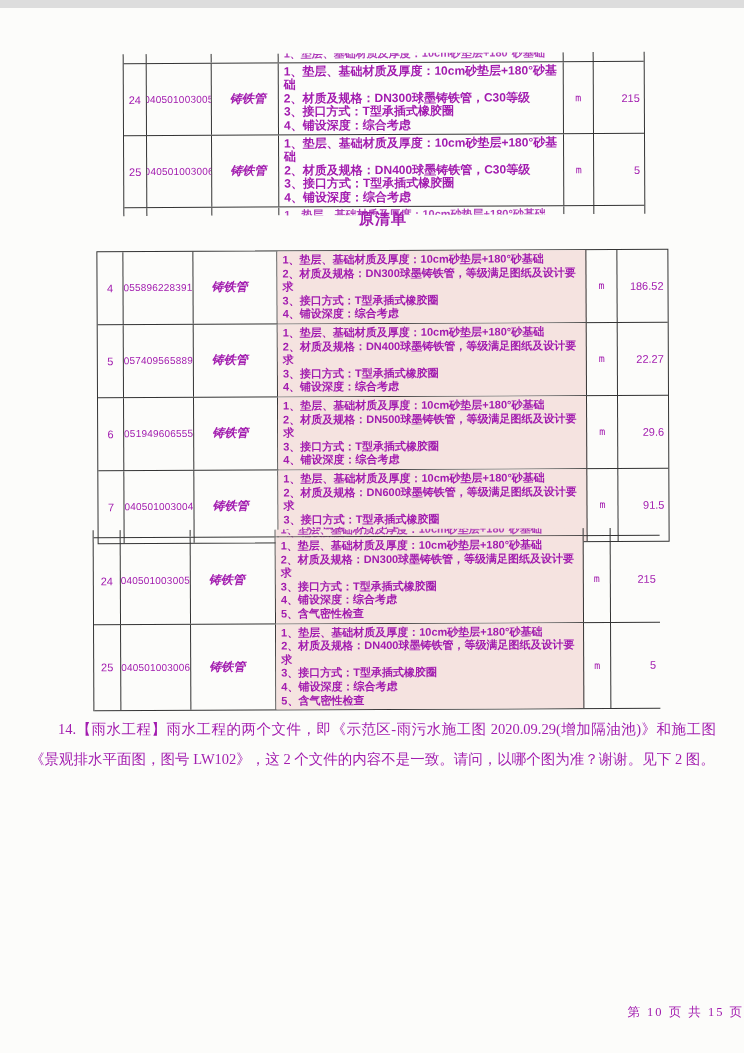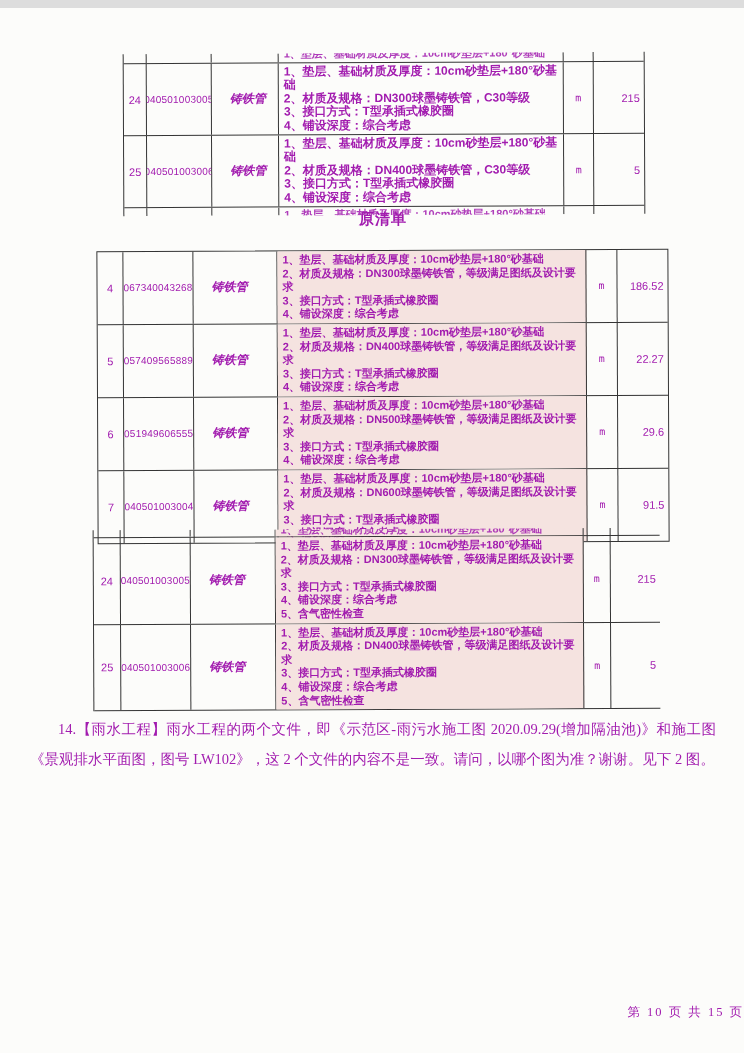"067340043268" div.cell { text: 067340043268 -> 055896228391 }
